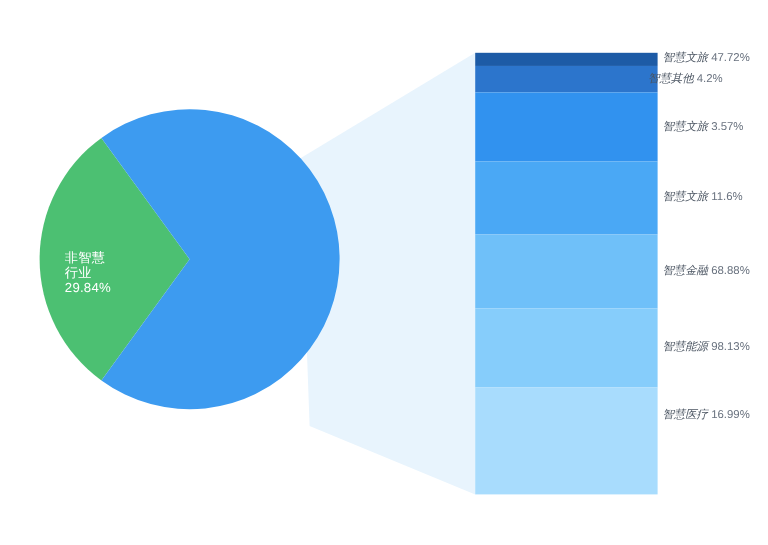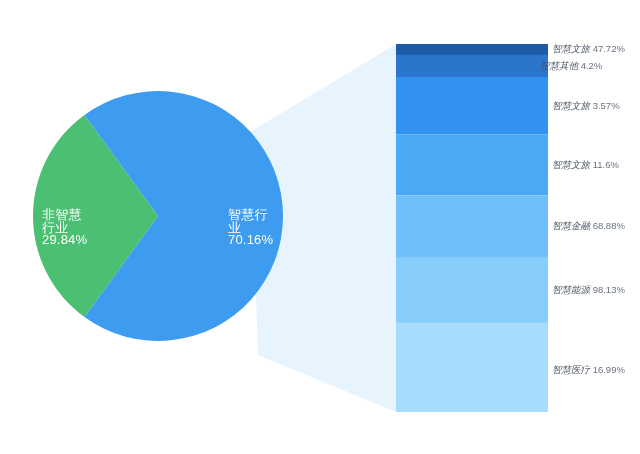"非智慧" .pie-label { font-size: 13px -> 11px; margin-left: none -> 12px }
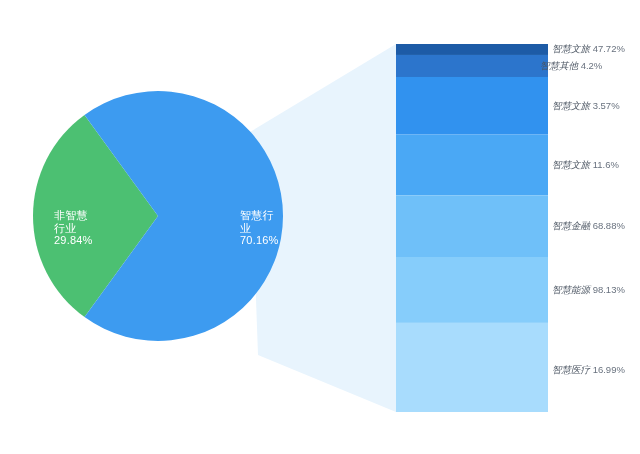"智慧行" div.pie-label { html: <div>智慧行 业 70.16%</div> -> none }
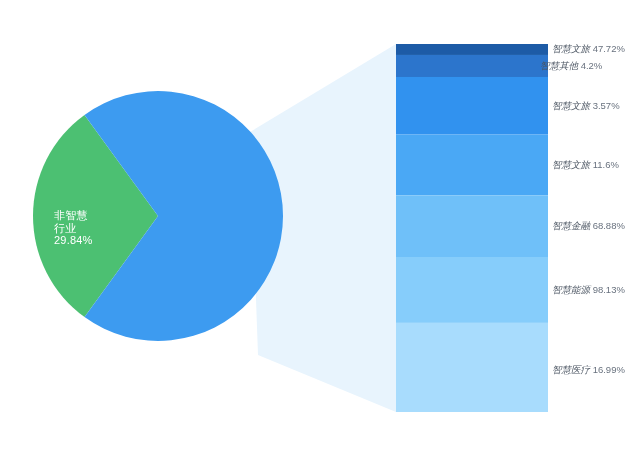"智慧医疗 16.99%" div.bar-label { top: 364px -> 340px }
